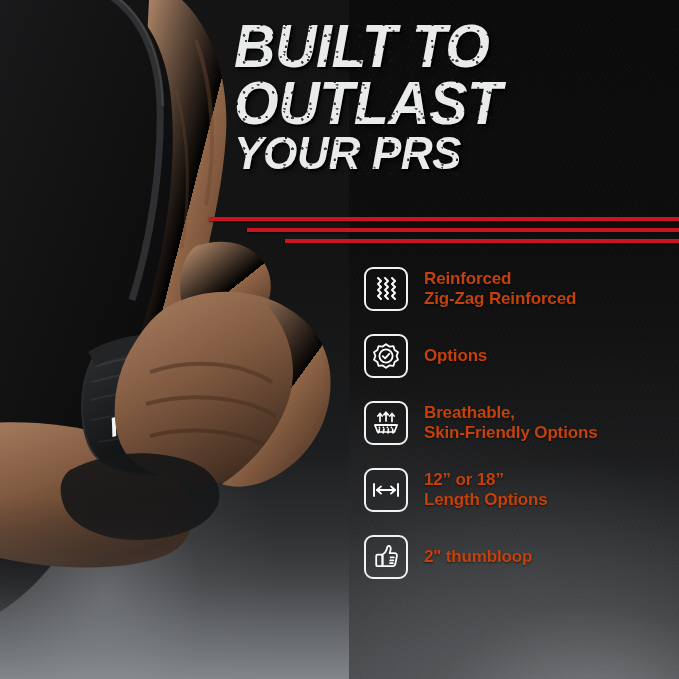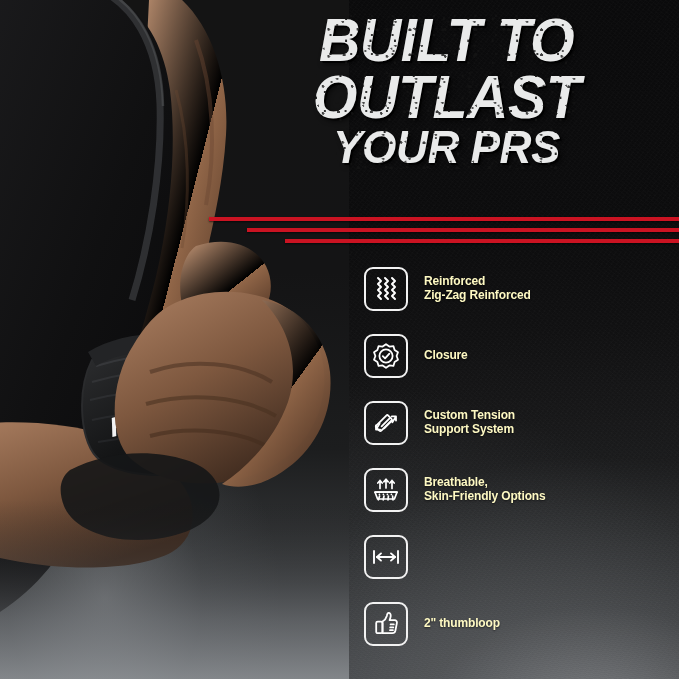"BUILT TO" .headline { text-align: center -> left; top: 12px -> 18px }
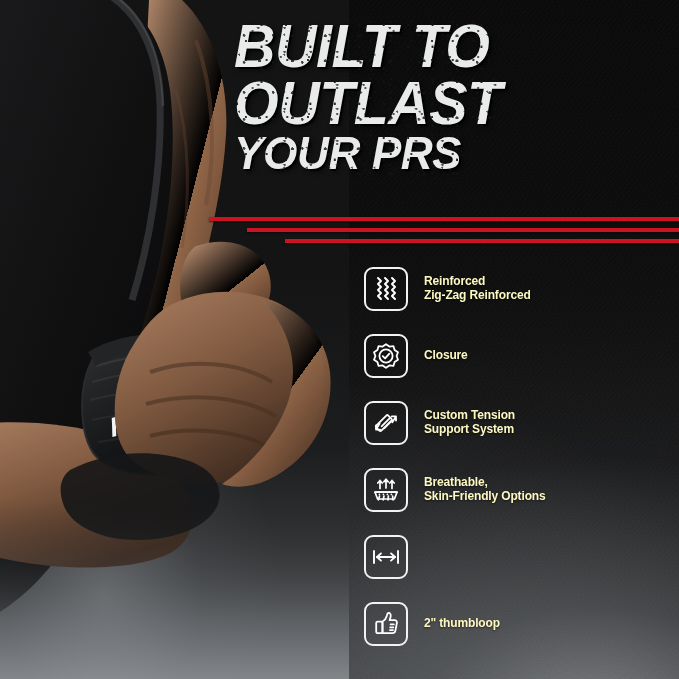"Reinforced" .f-text { color: #fef9c3 -> #c2410c; font-size: 12px -> 17px }
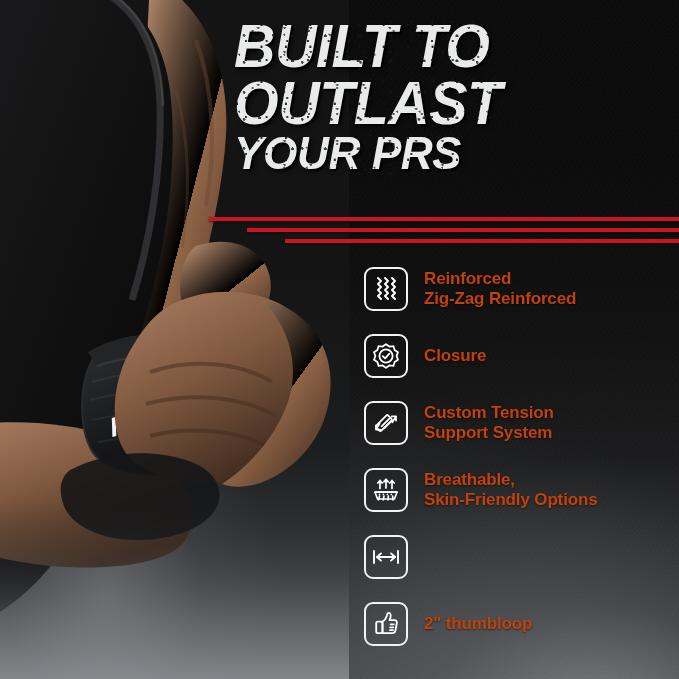"Closure" span { text: Closure -> Options }
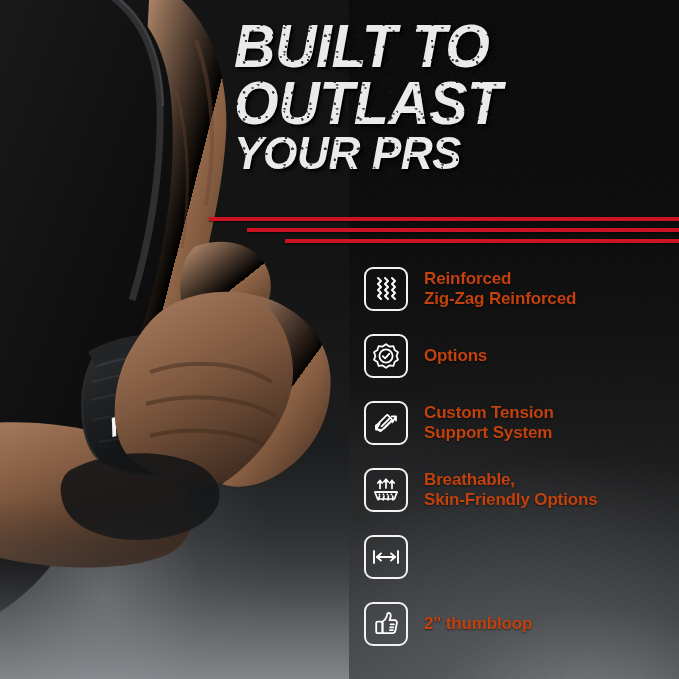"Custom Tension" div.feature { html: <div> <div> <svg> <rect></rect> <path></path> <path></path> <path></path> <path></path> </svg> </div> <div> <span>Custom Tension</span> <span>Support System</span> </div> </div> -> none }
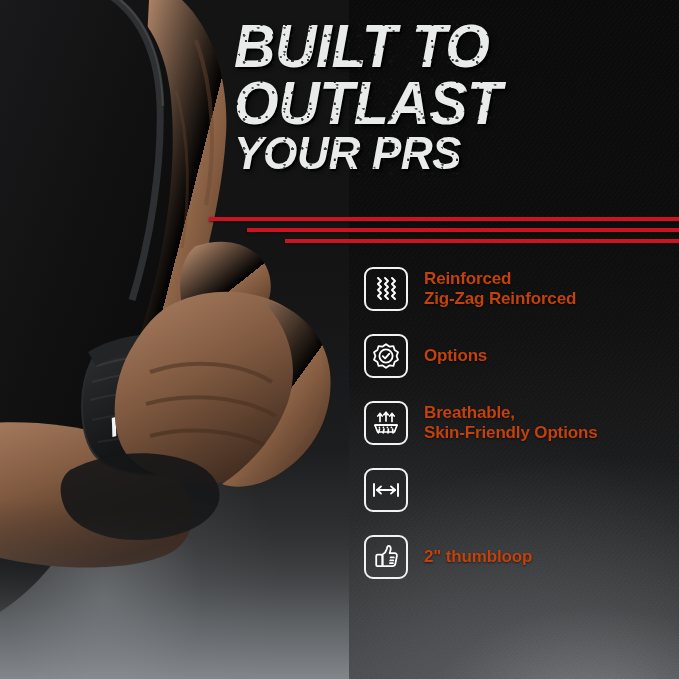"12” or 18”" div.f-text { html: none -> <div> <span>12” or 18”</span> <span>Length Options</span> </div> }
